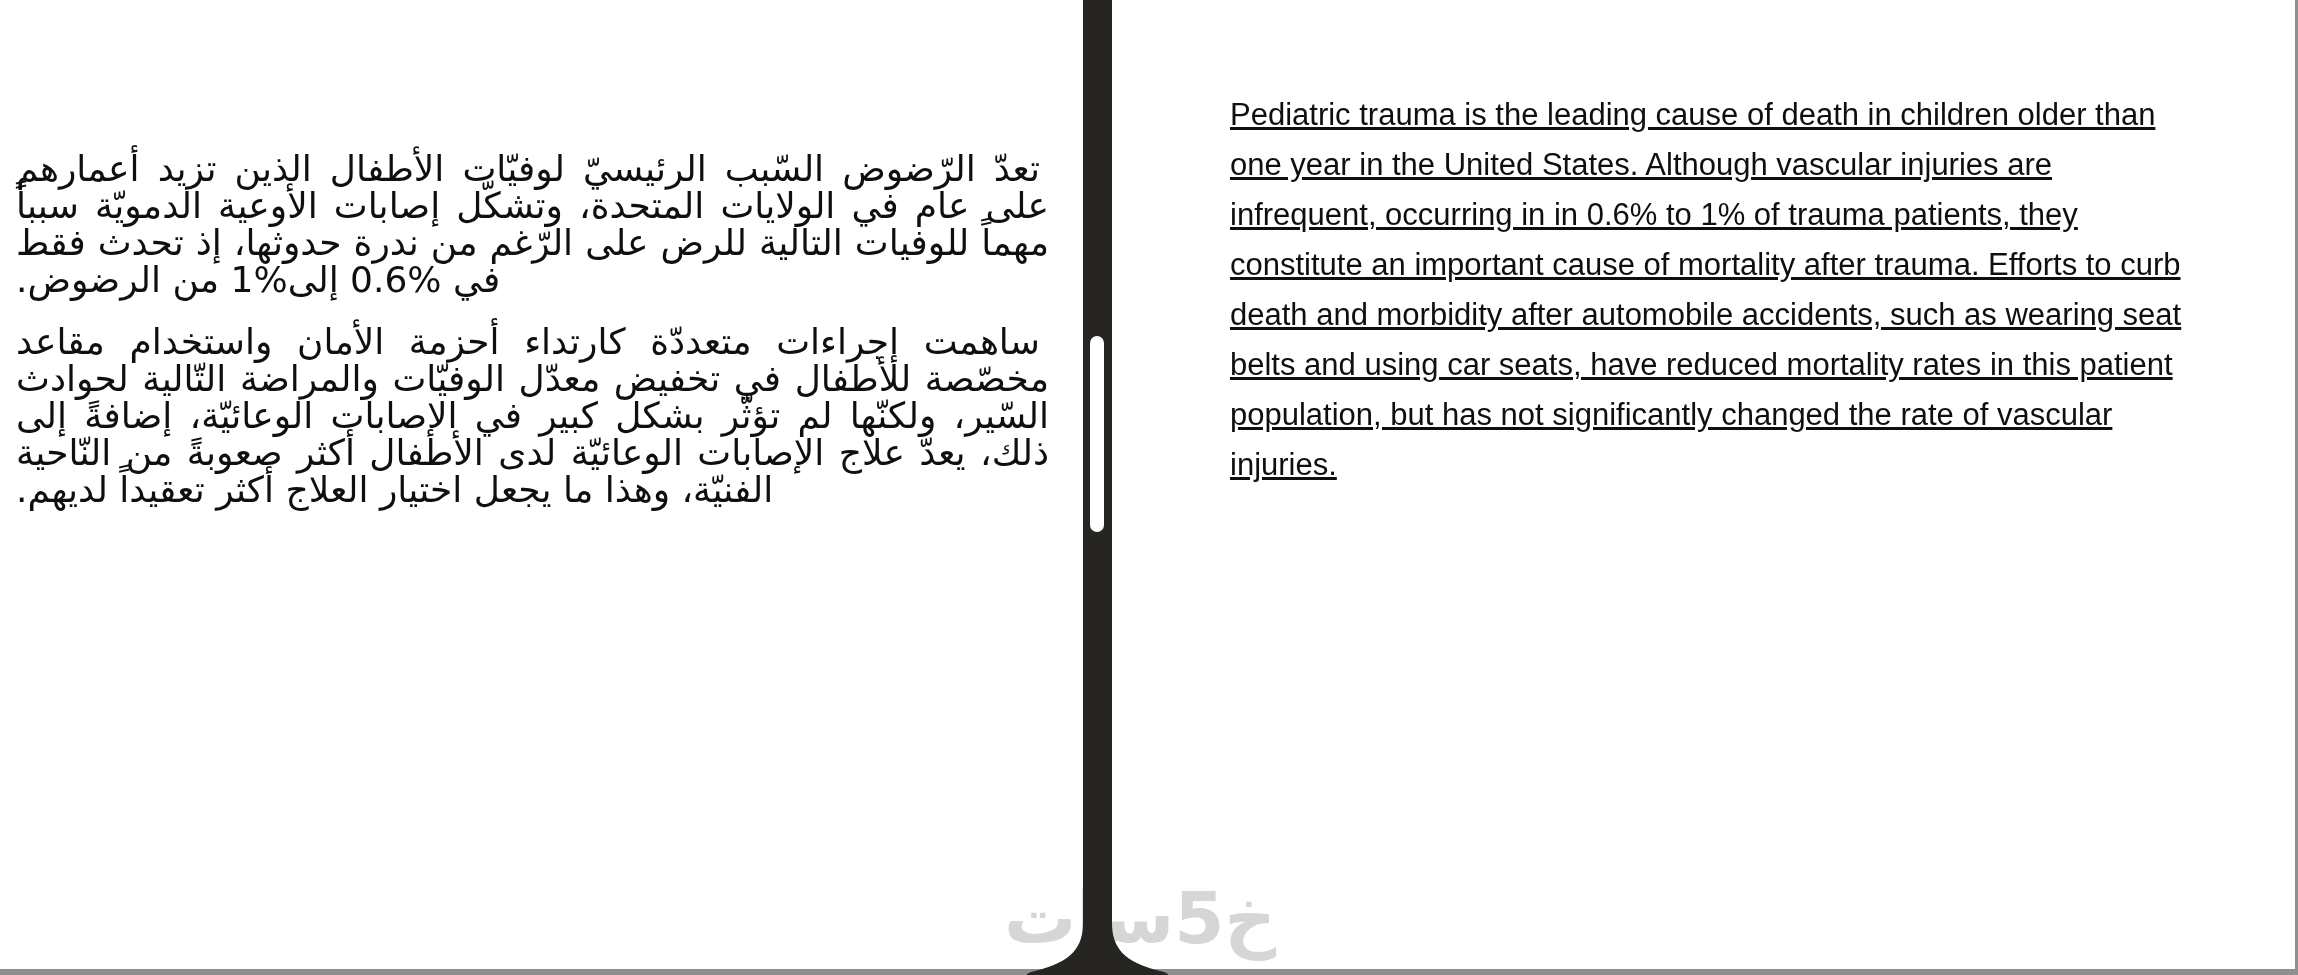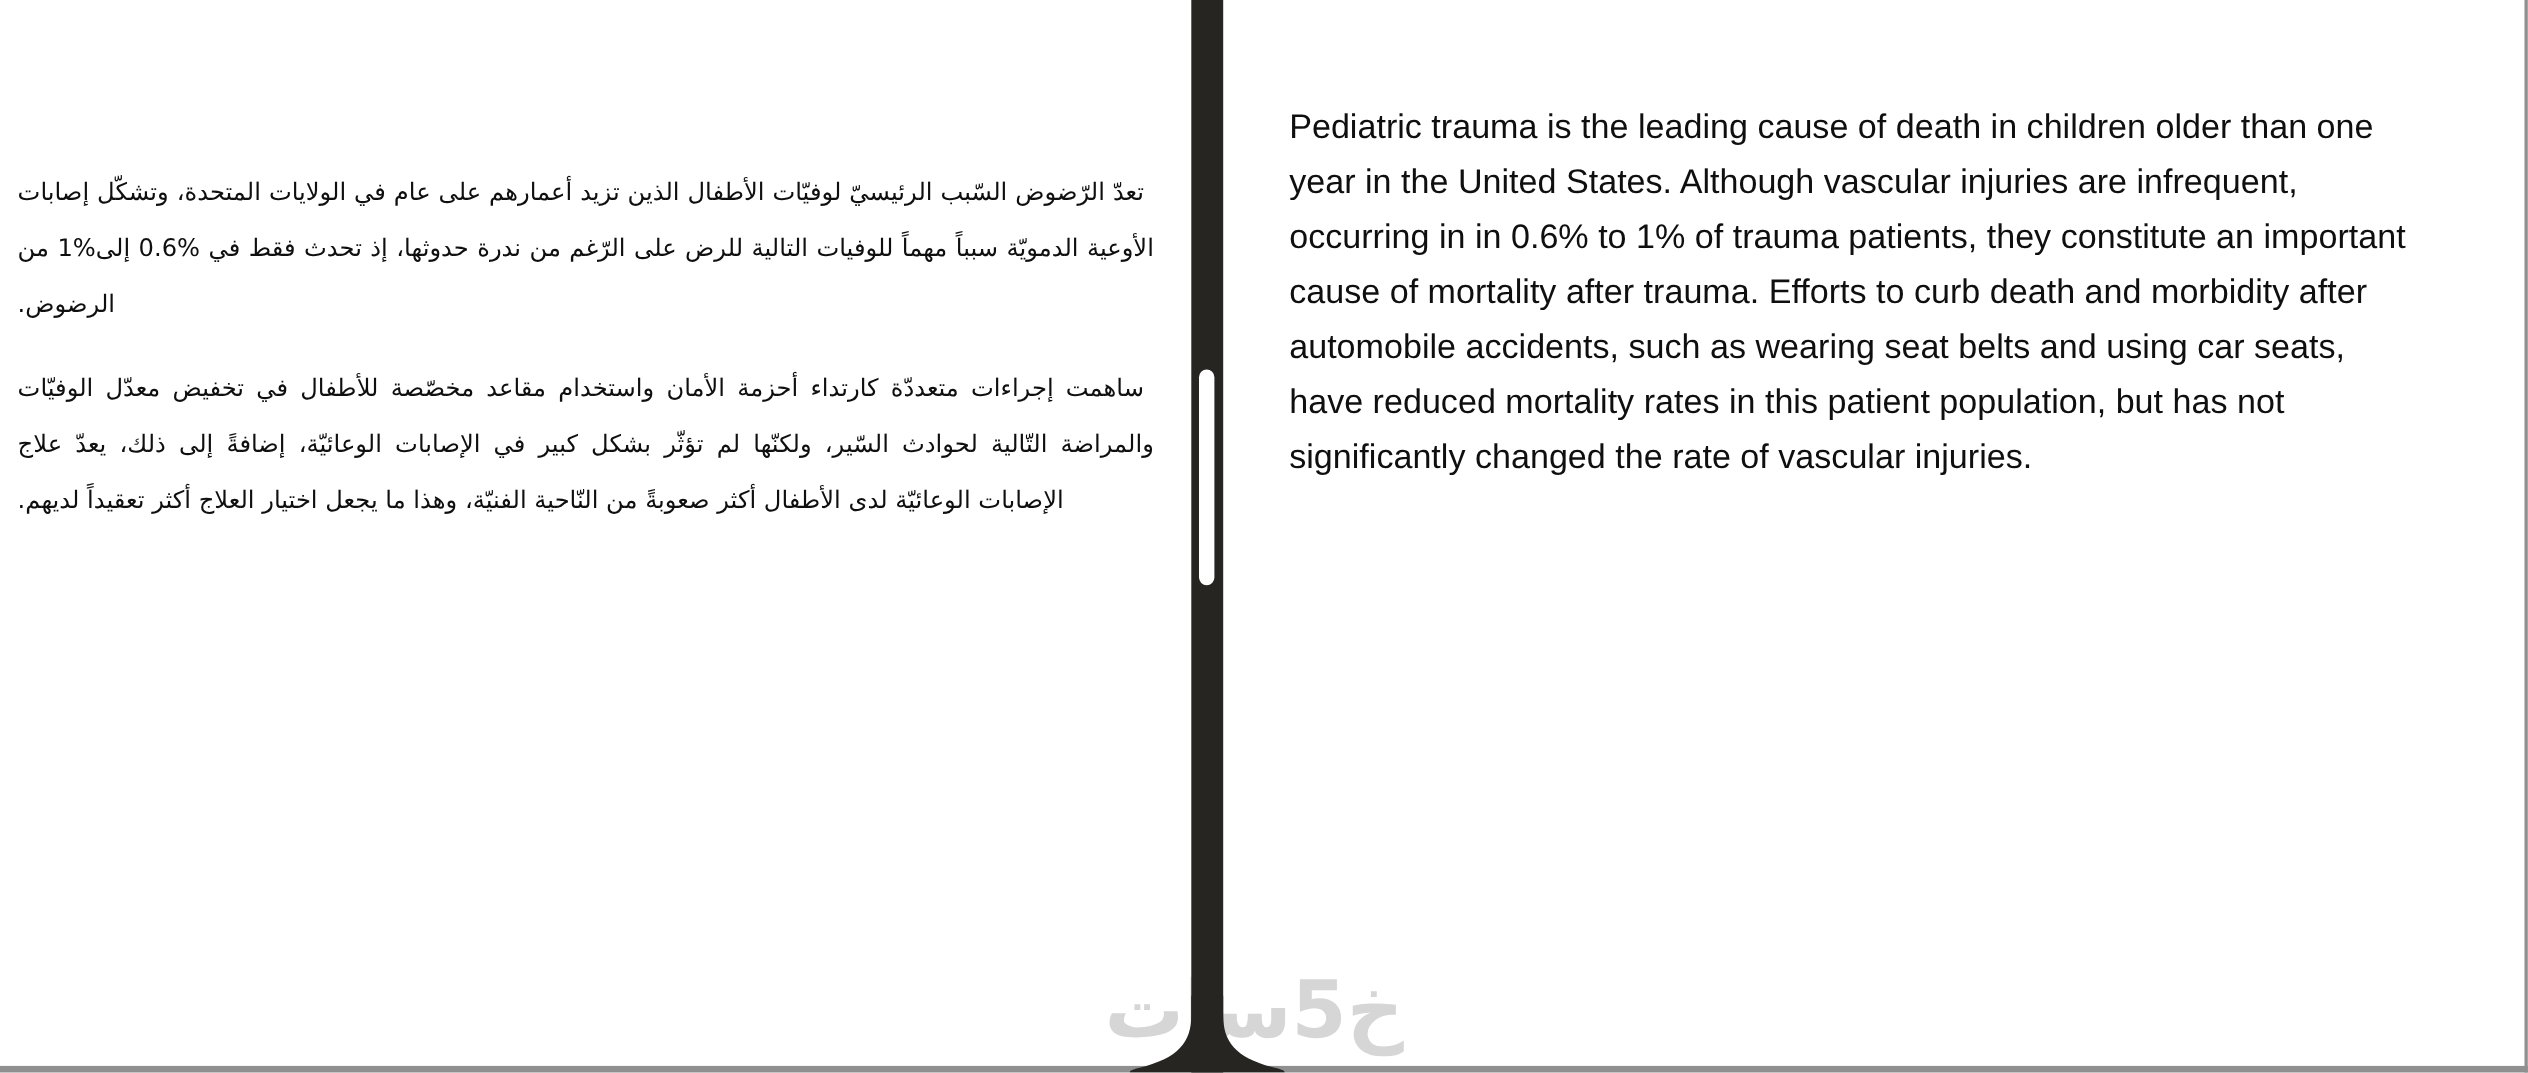"Pediatric trauma is the leading" .en-content { padding: 90px 100px 0 60px -> 90px 100px 0 118px; text-decoration: none -> underline }
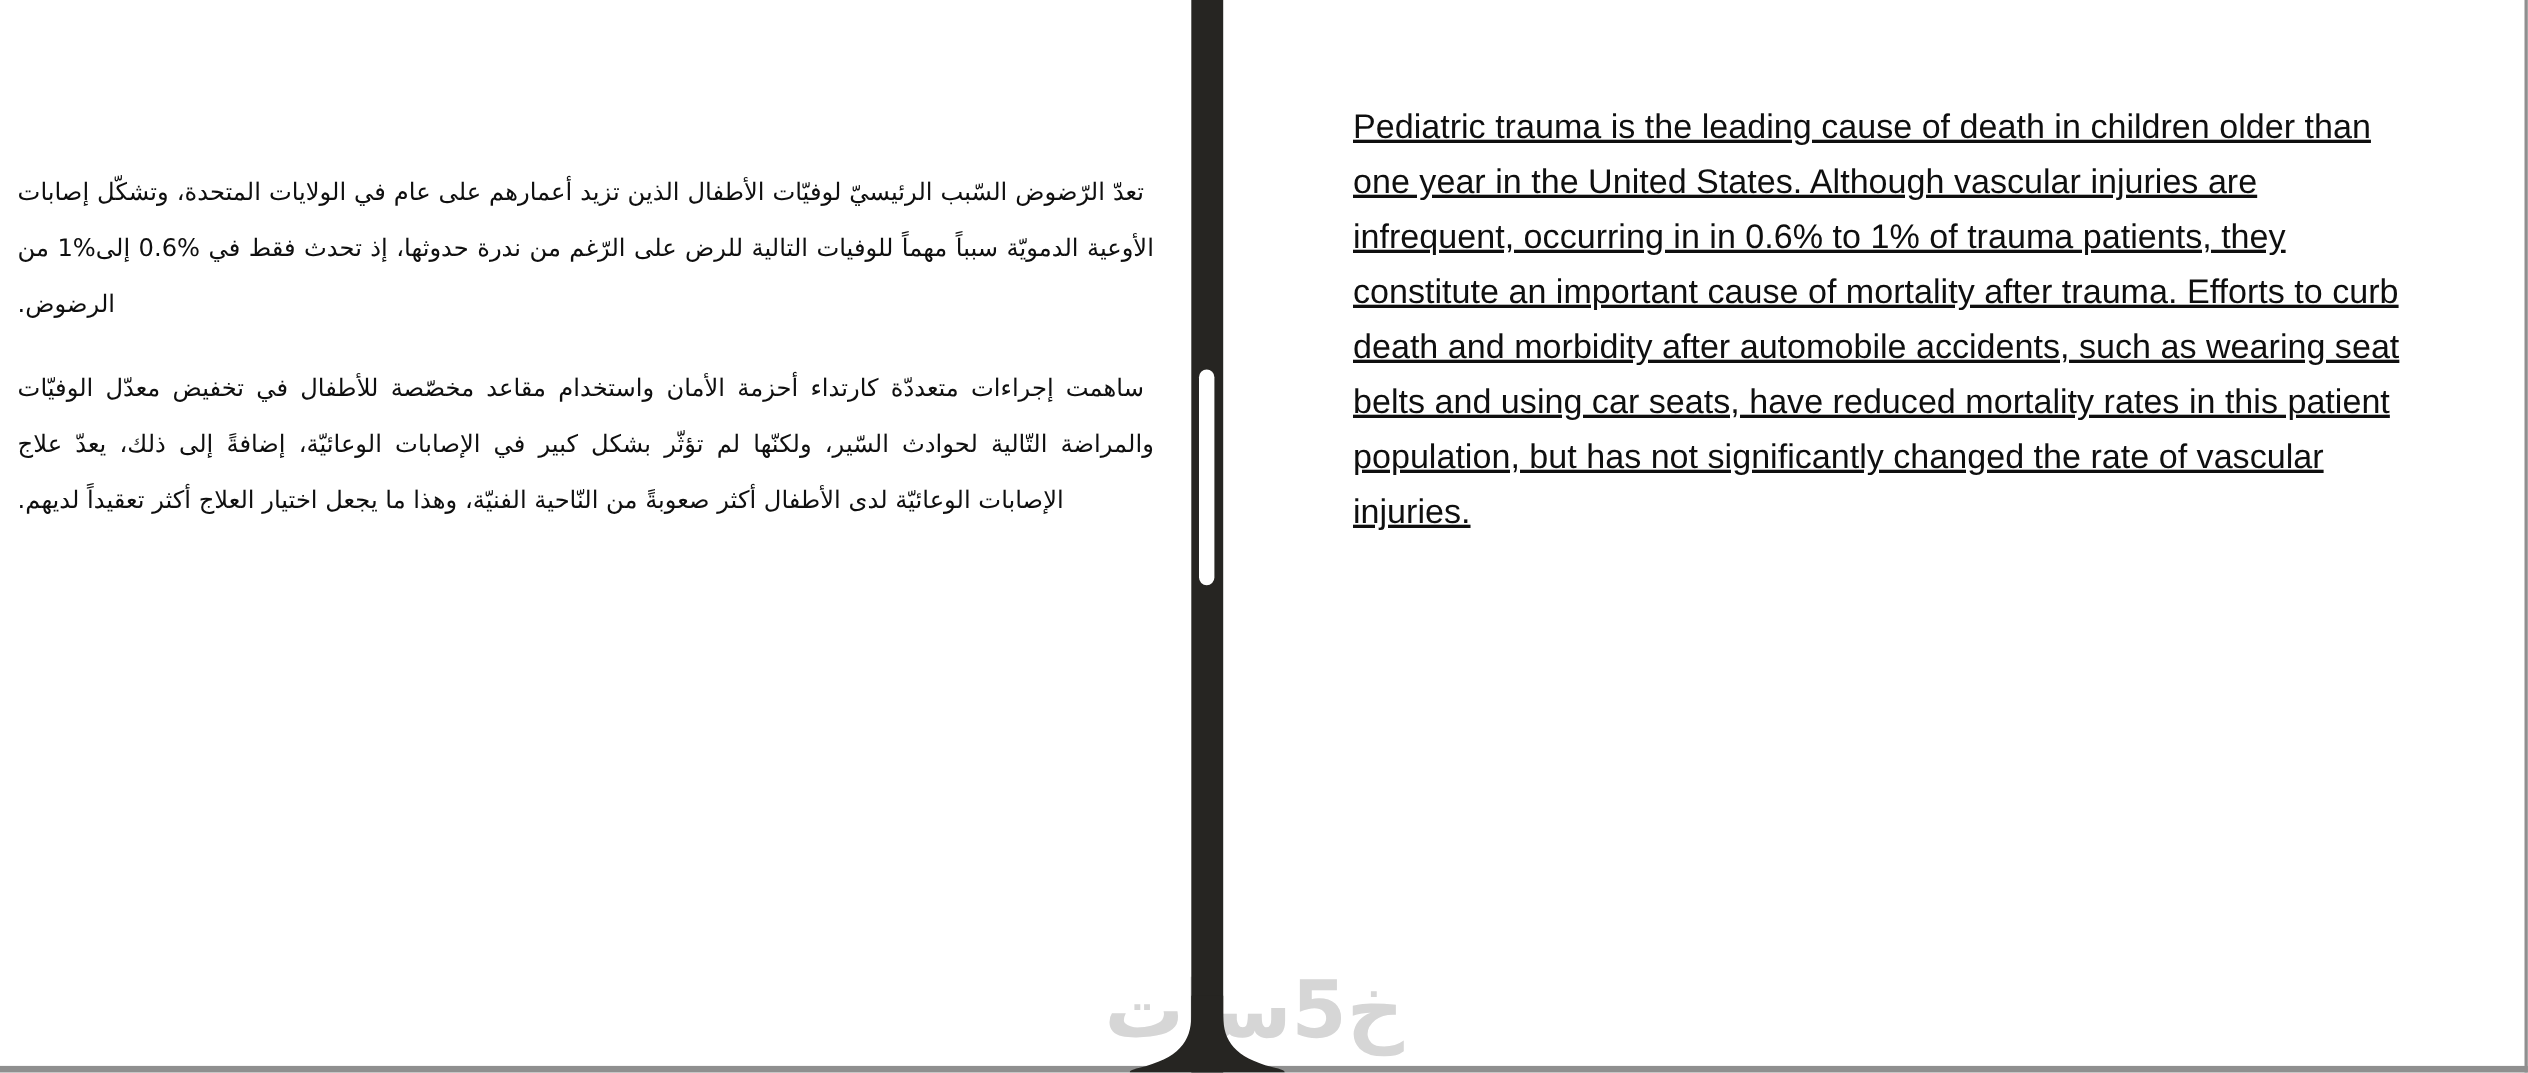"تعدّ الرّضوض السّبب الرئيسيّ لوفيّات" .ar-content { font-size: 22px -> 36px; line-height: 51px -> 37px }
